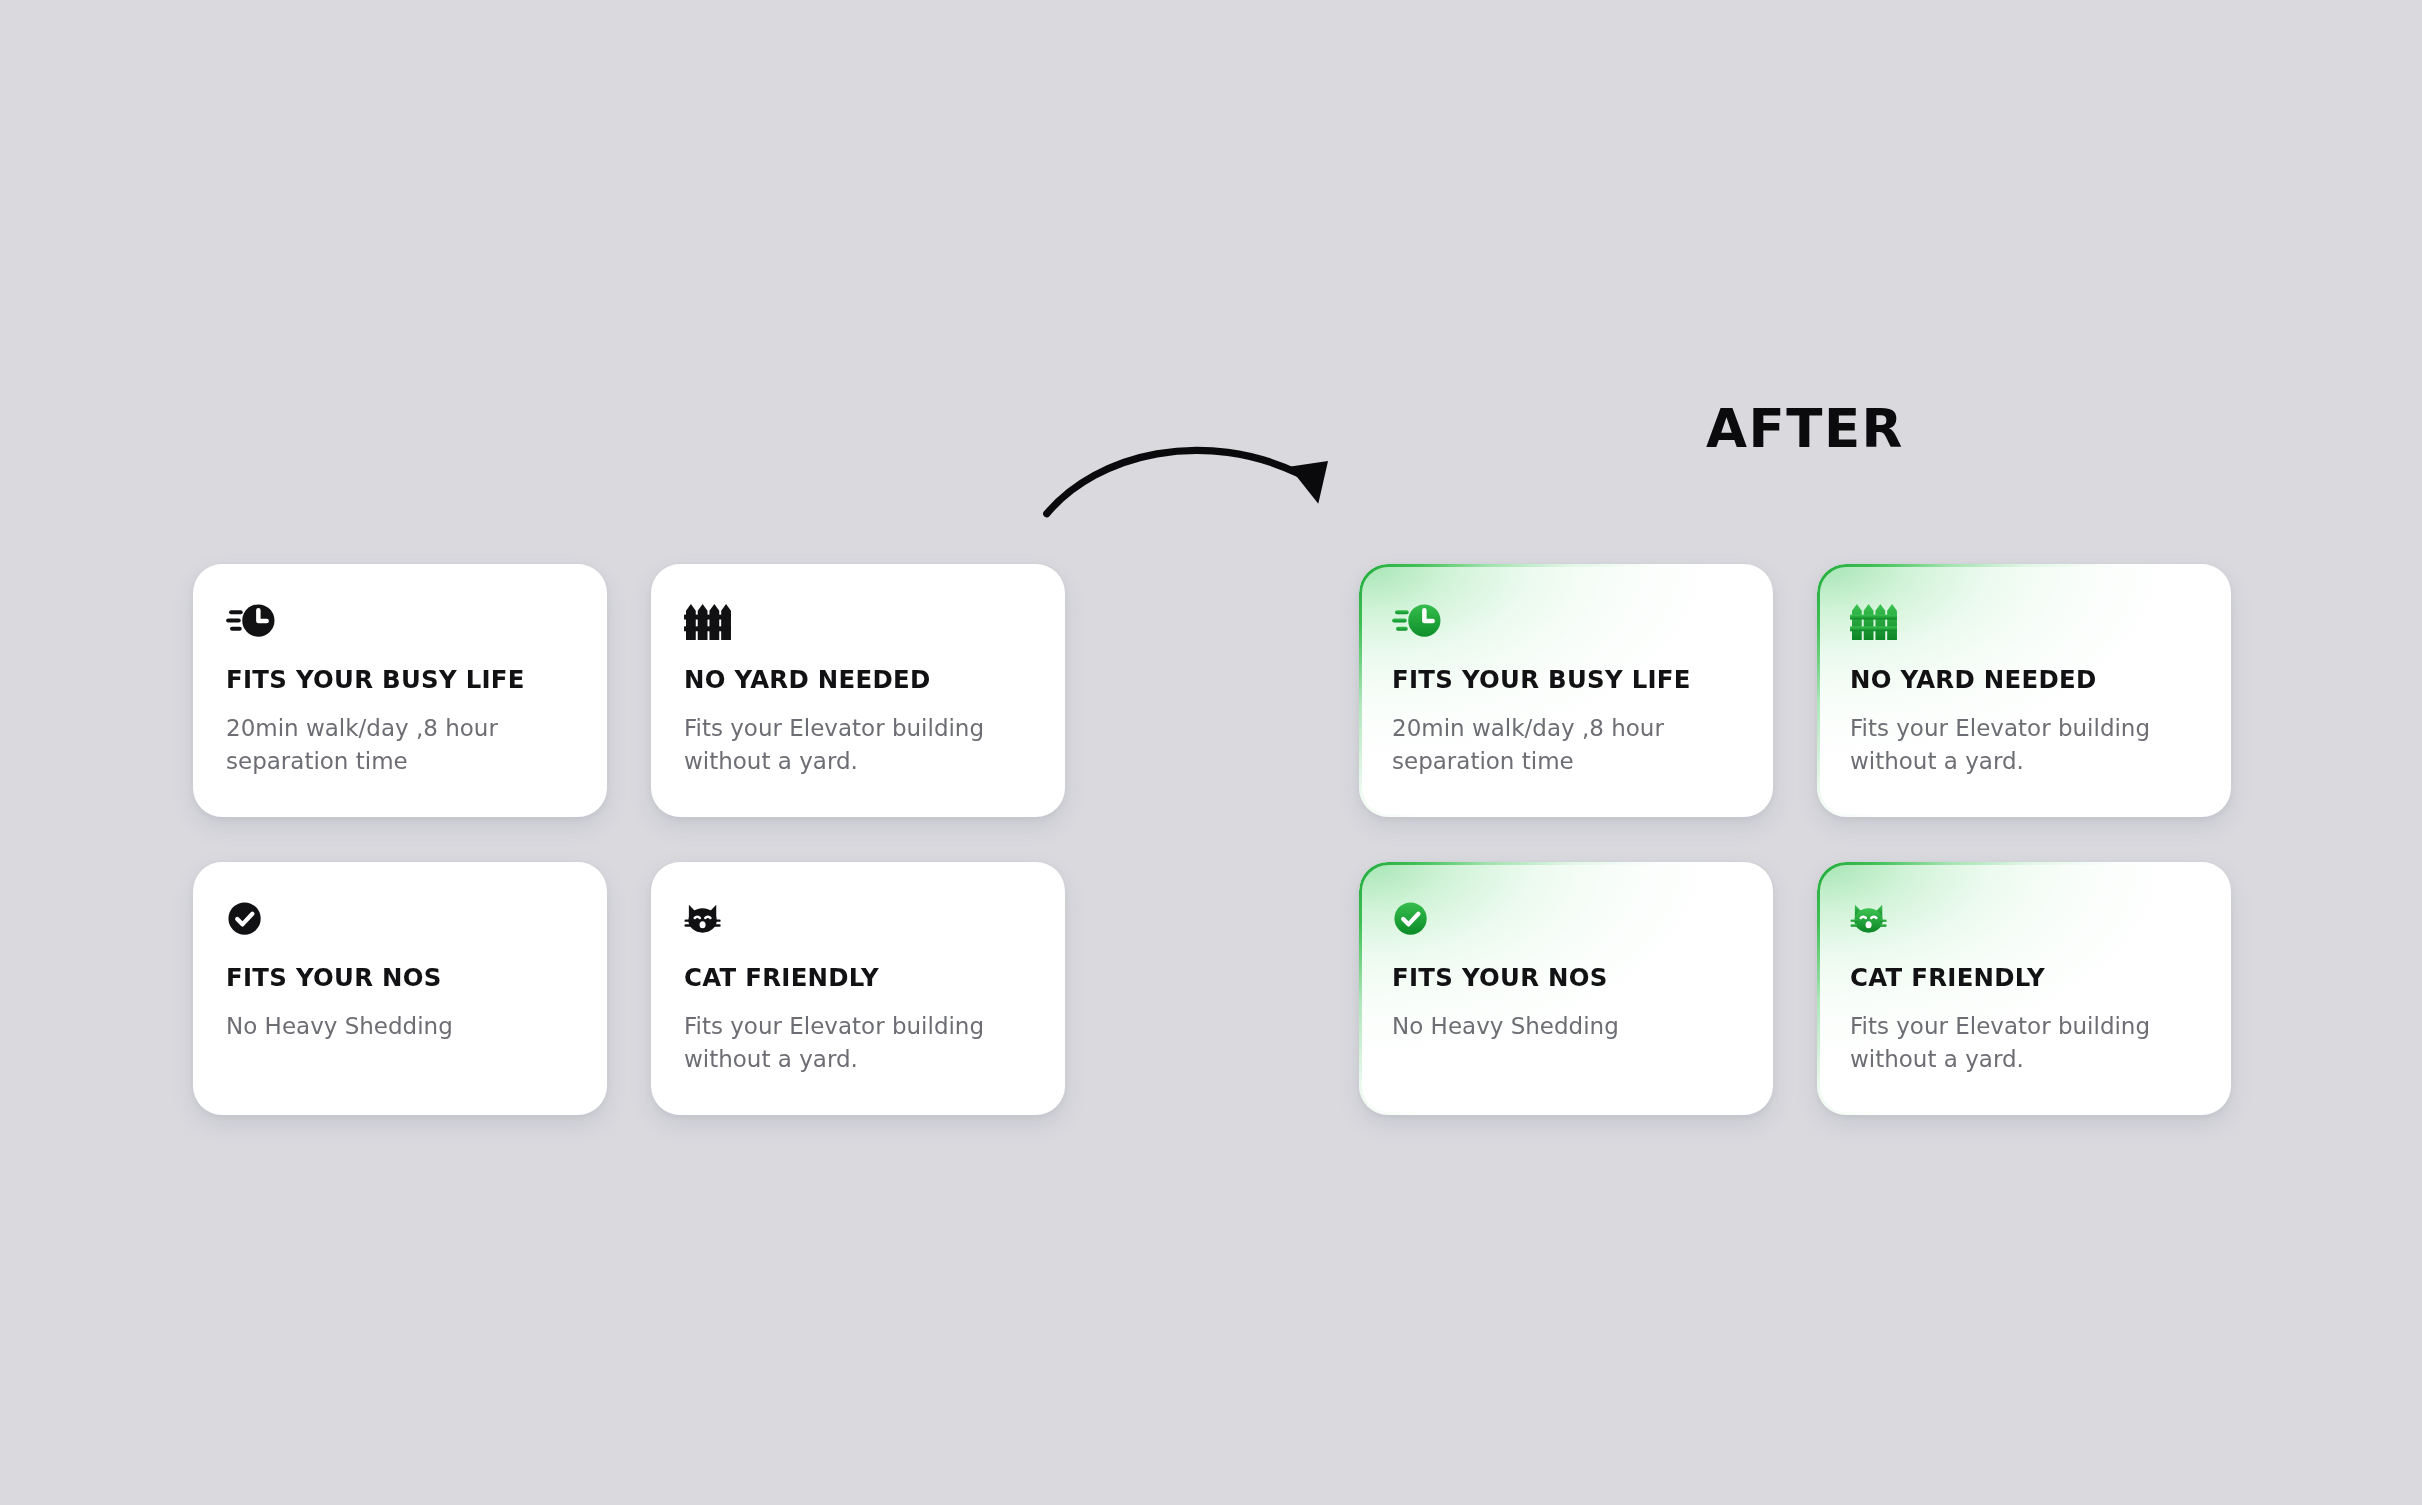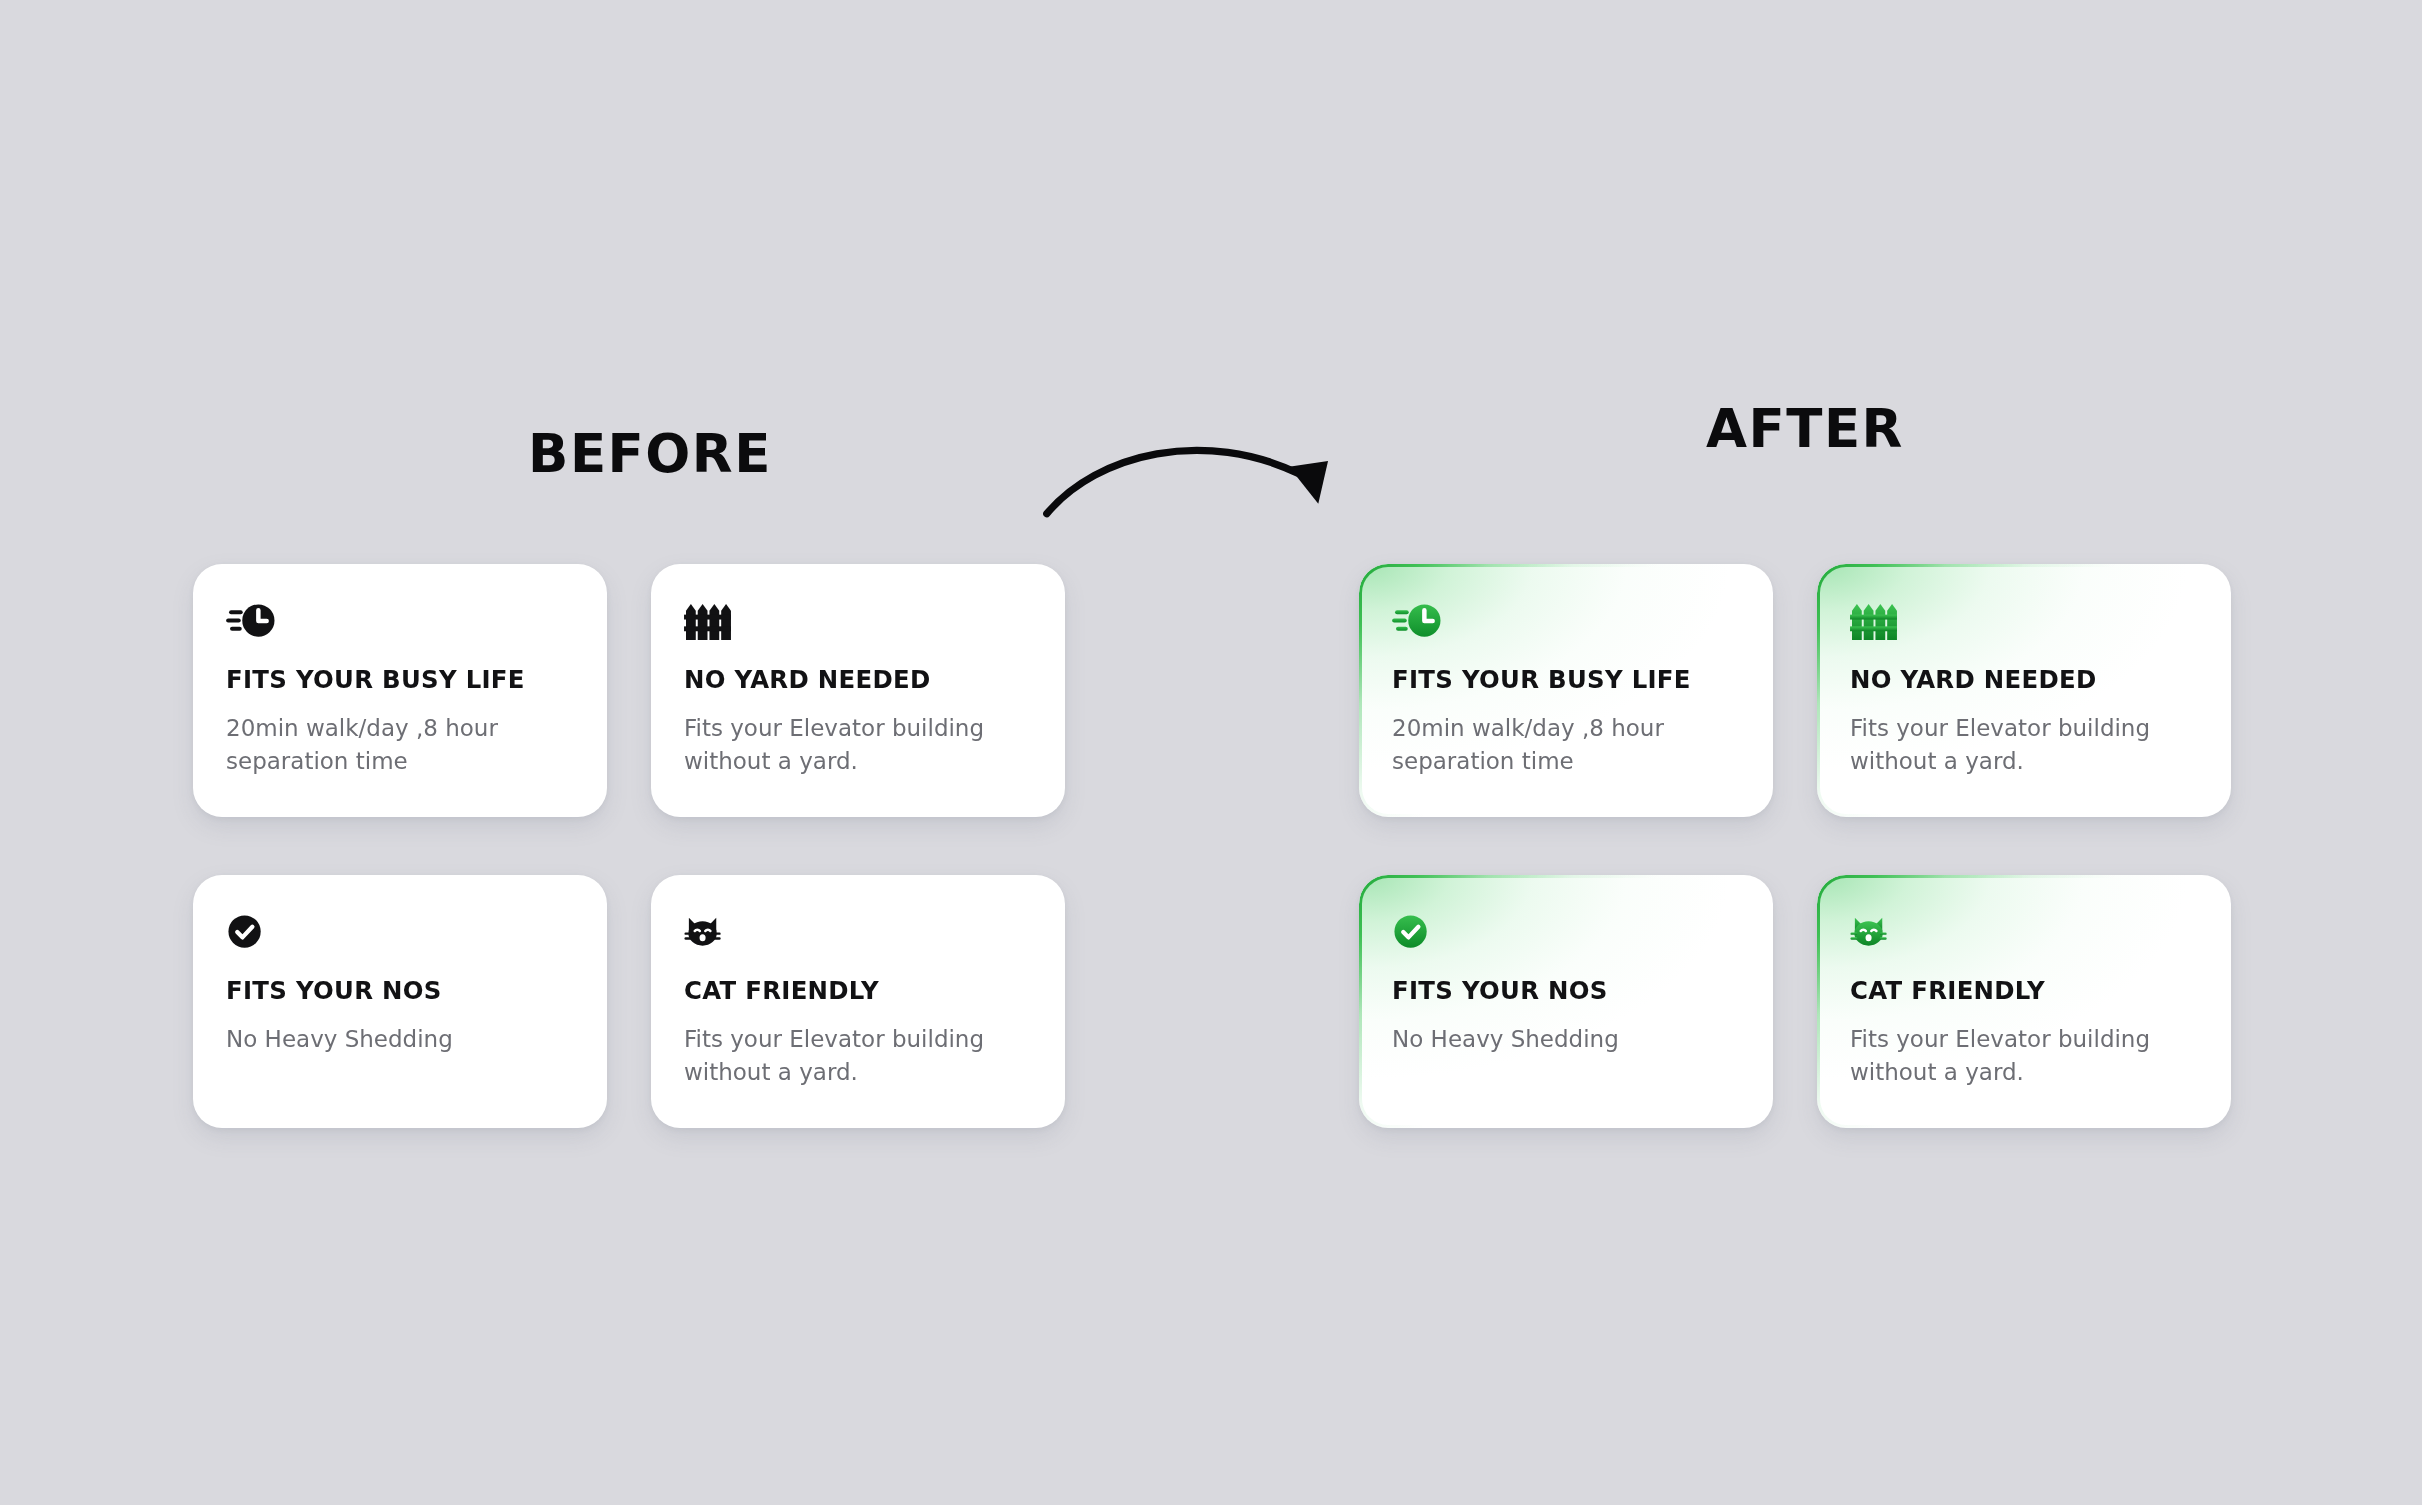"BEFORE" div.section-title { html: <div>BEFORE</div> -> none }
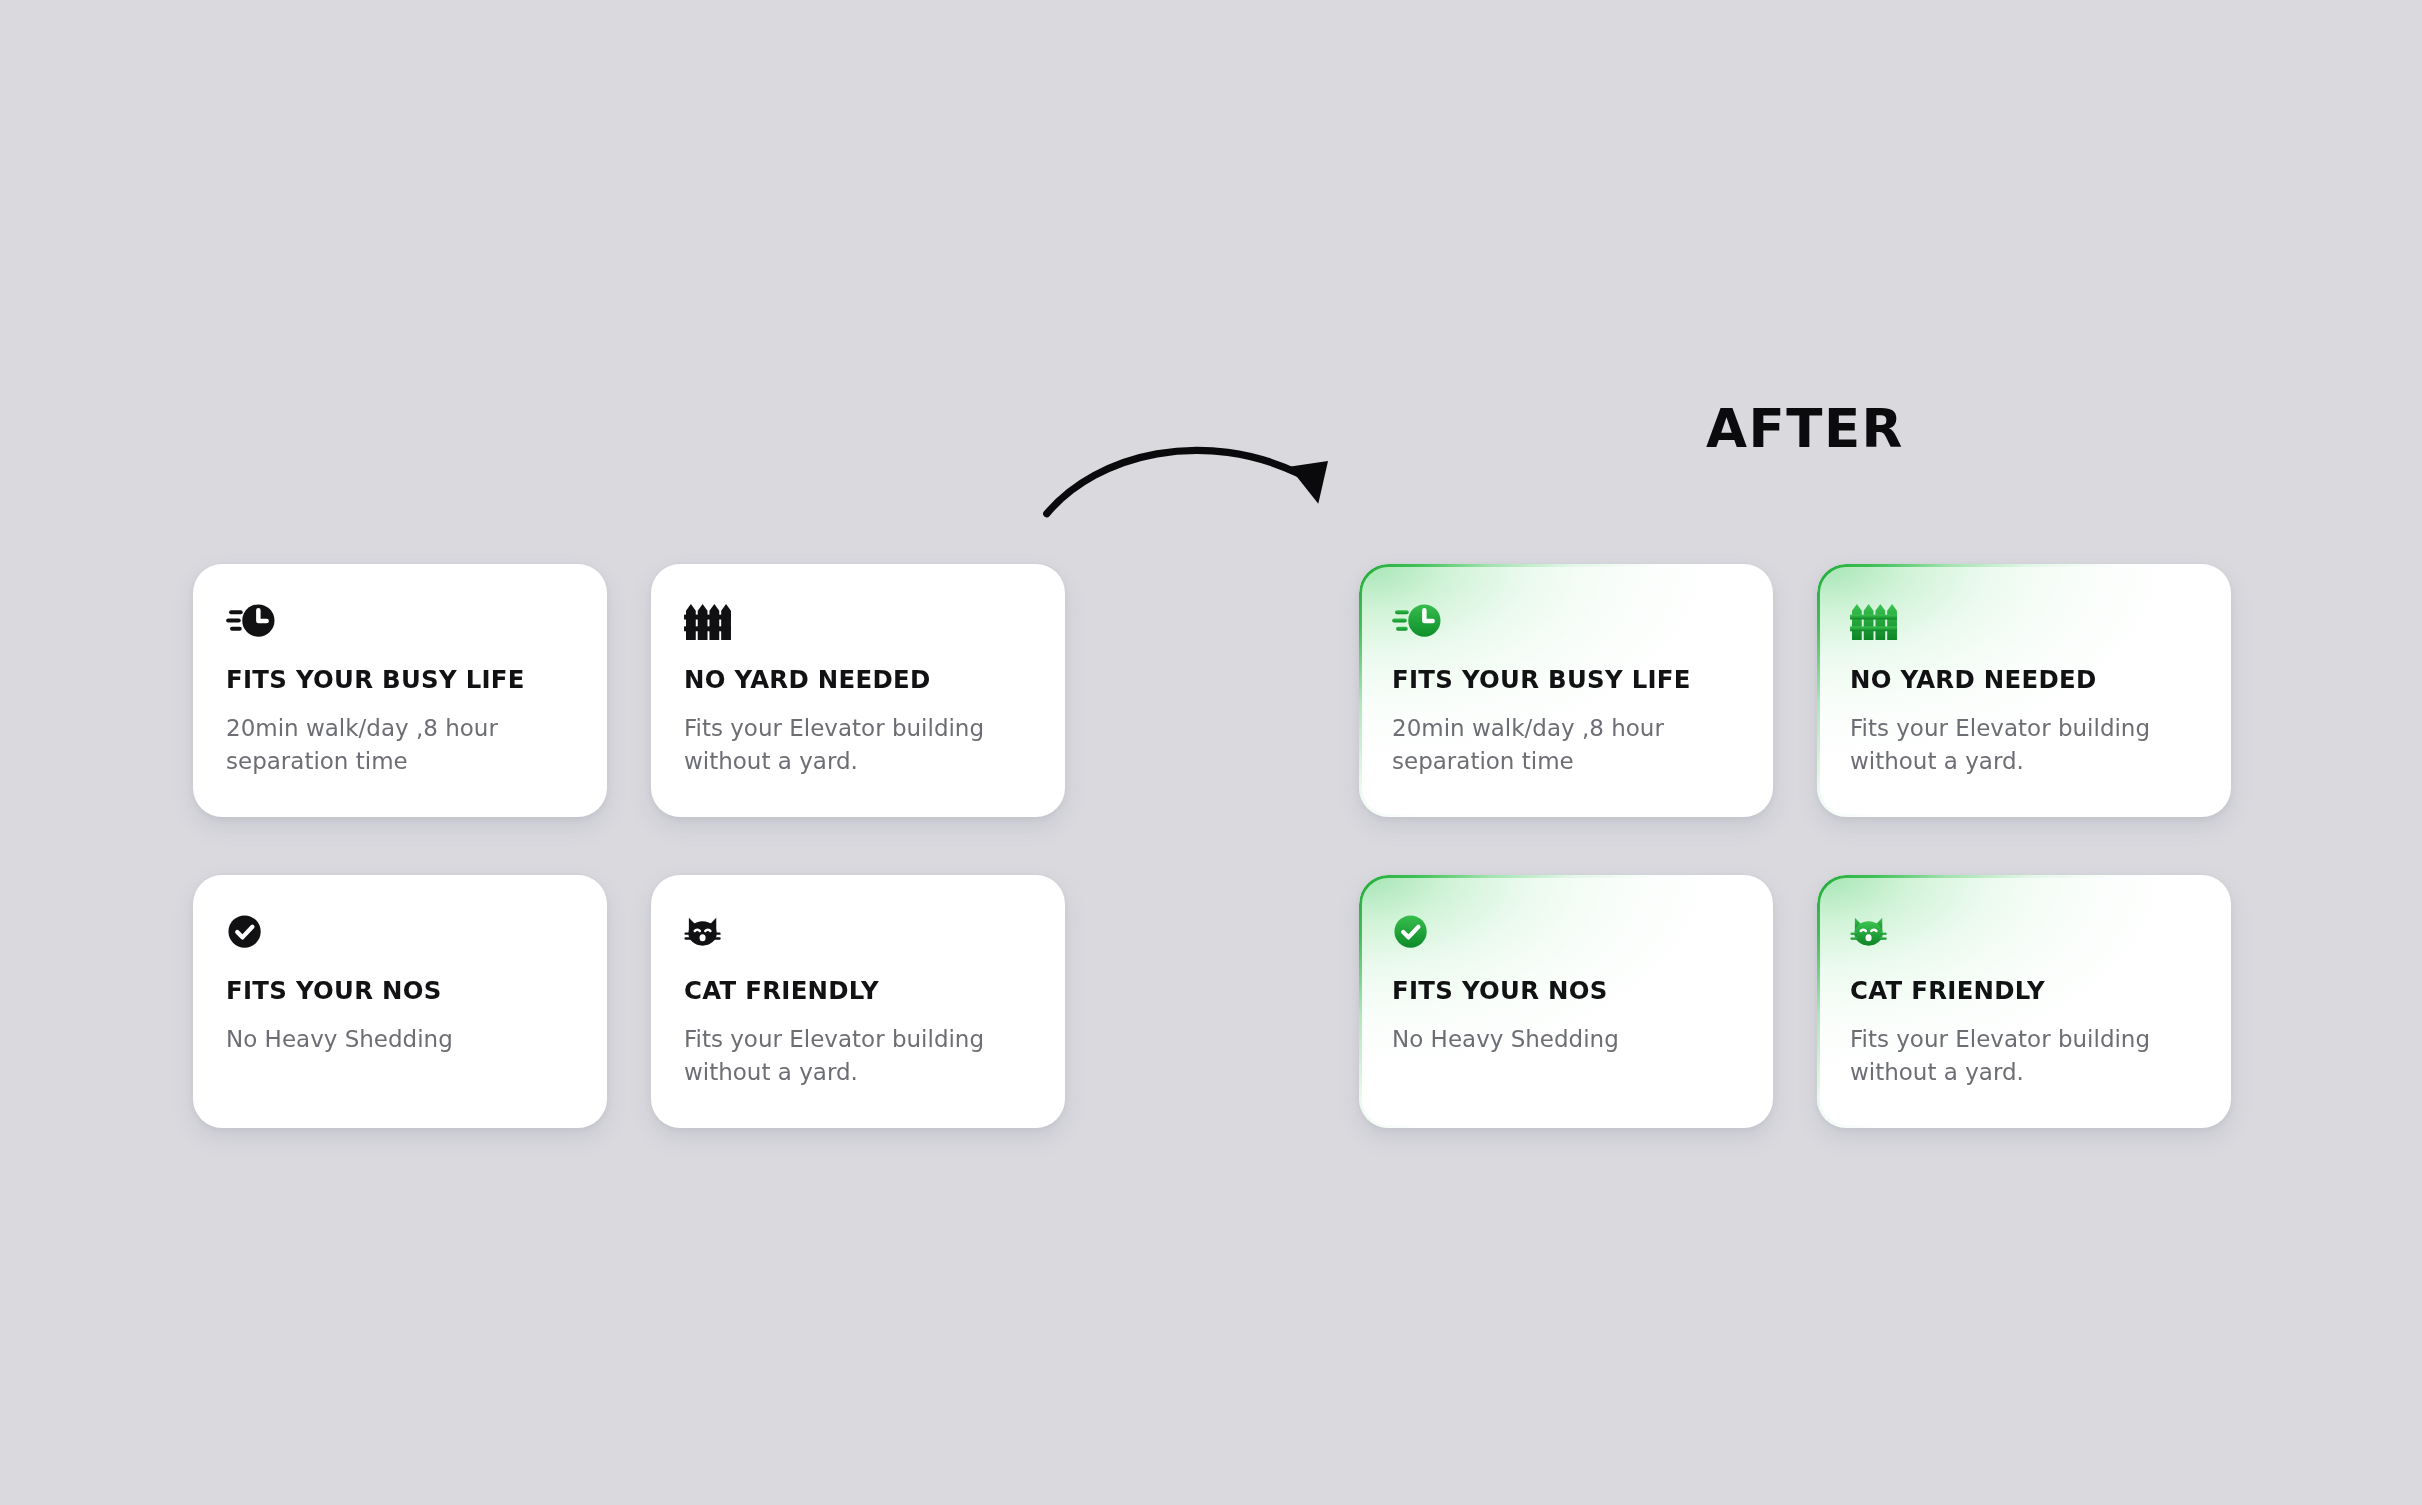"FITS YOUR BUSY LIFE" .grid { gap: 58px 44px -> 45px 44px }
